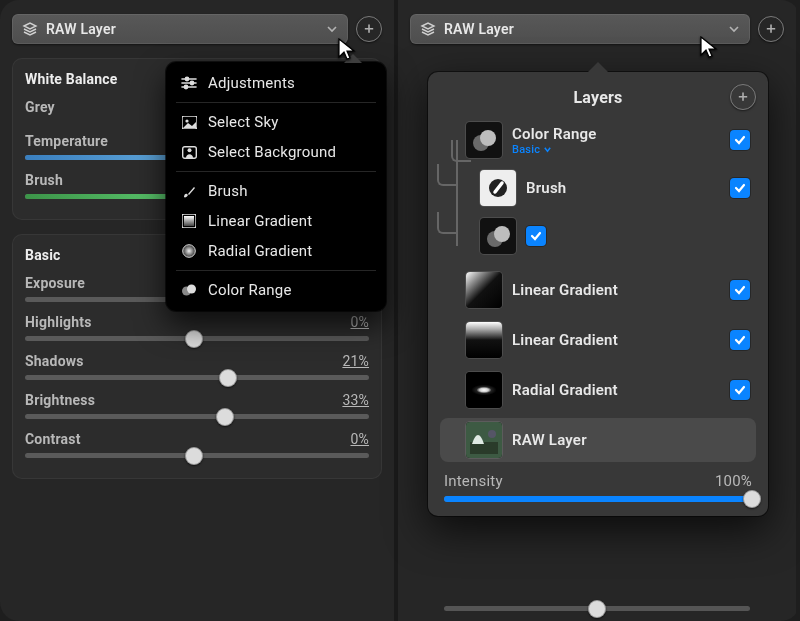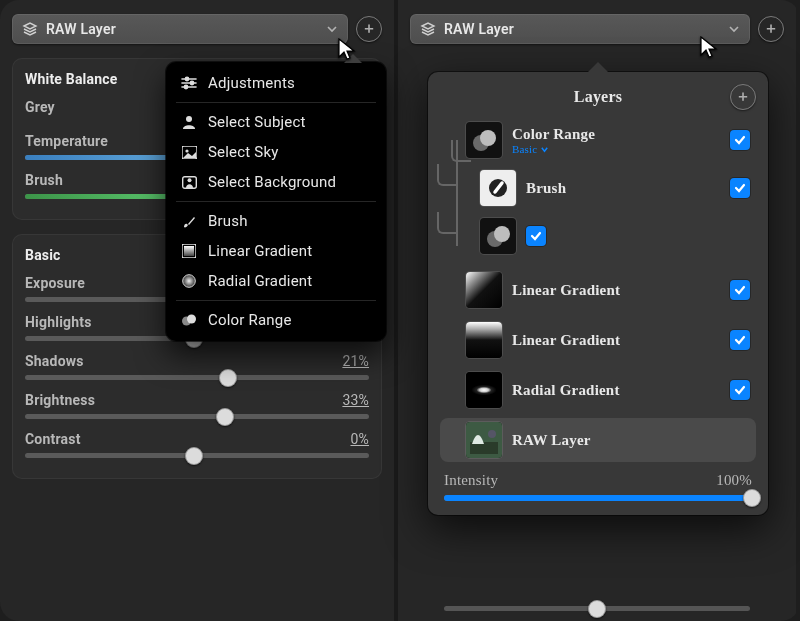"Layers" .pop { font-family: Liberation Serif, serif -> none }
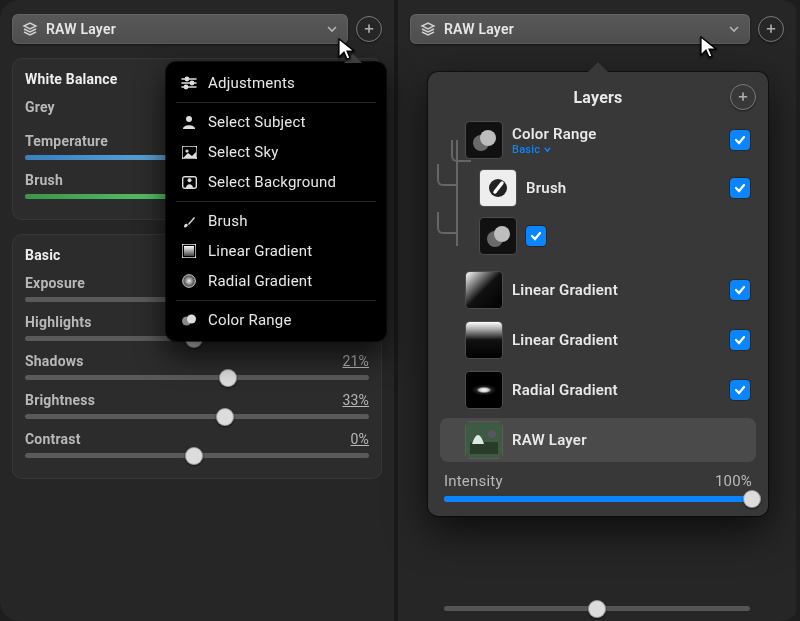"Select Subject" div.menu-item { html: <div> <span> <svg> <circle></circle> <path></path> </svg> </span> <span>Select Subject</span> </div> -> none }
